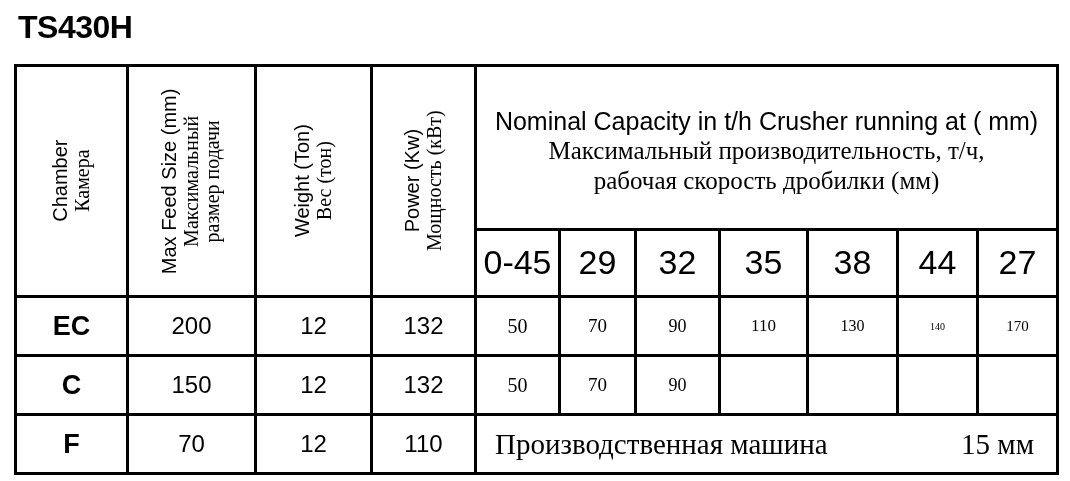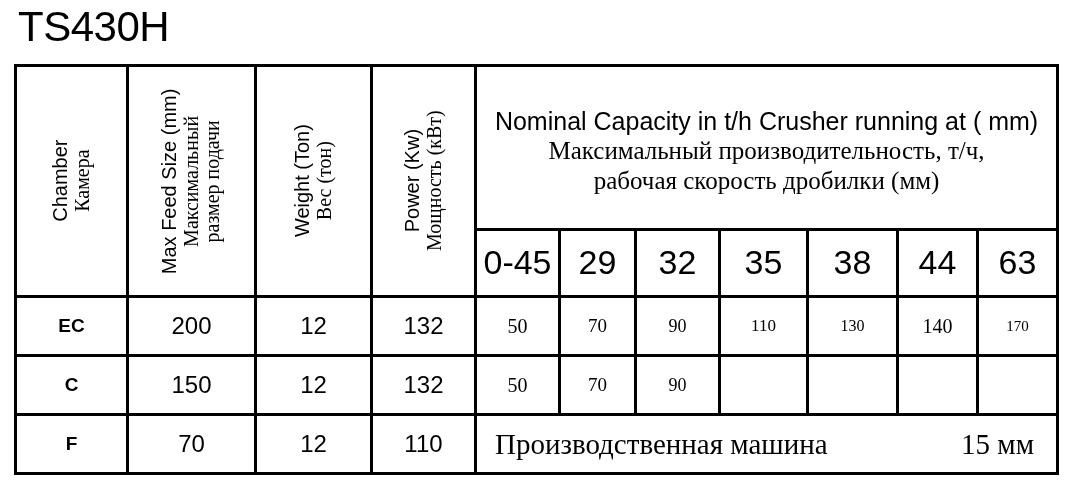"TS430H" .title { font-size: 42px -> 32px; font-weight: normal -> bold }
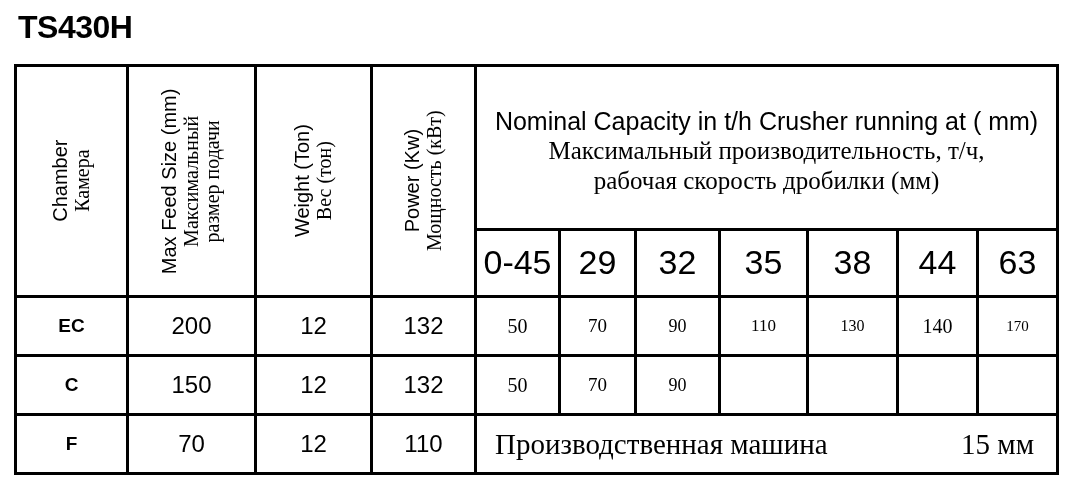"63" td.size-cell { text: 63 -> 27 }
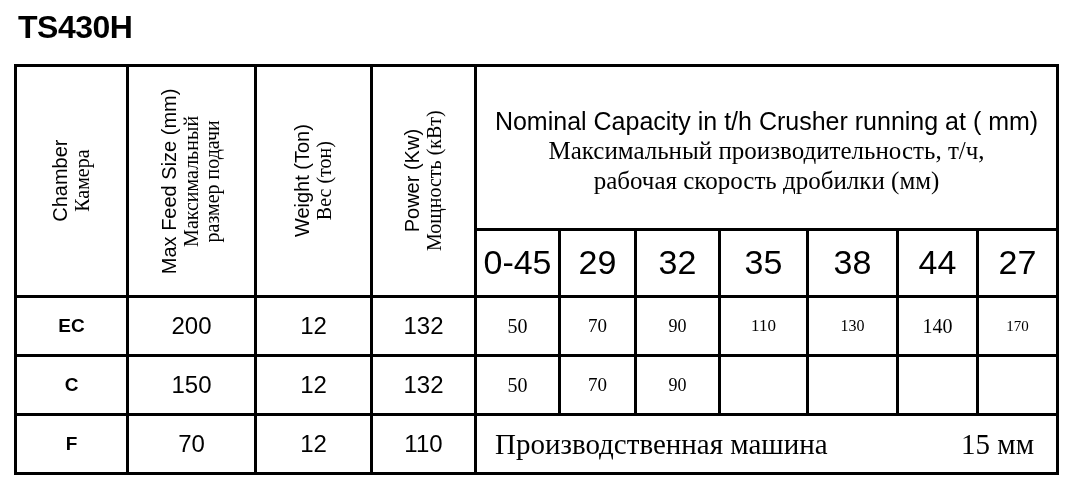"EC" .chamber-cell { font-size: 19px -> 27px }
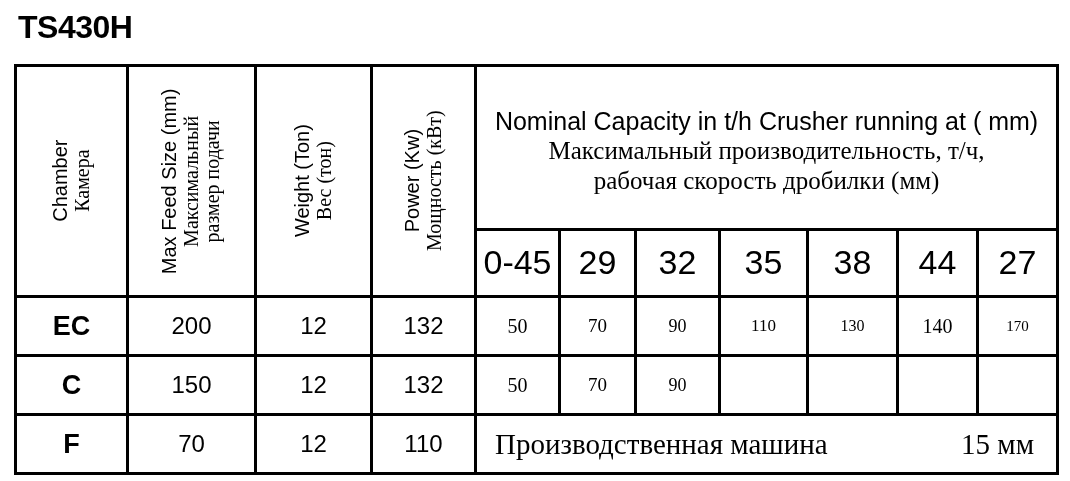"140" .cap-val.v6 { font-size: 20px -> 10px }
